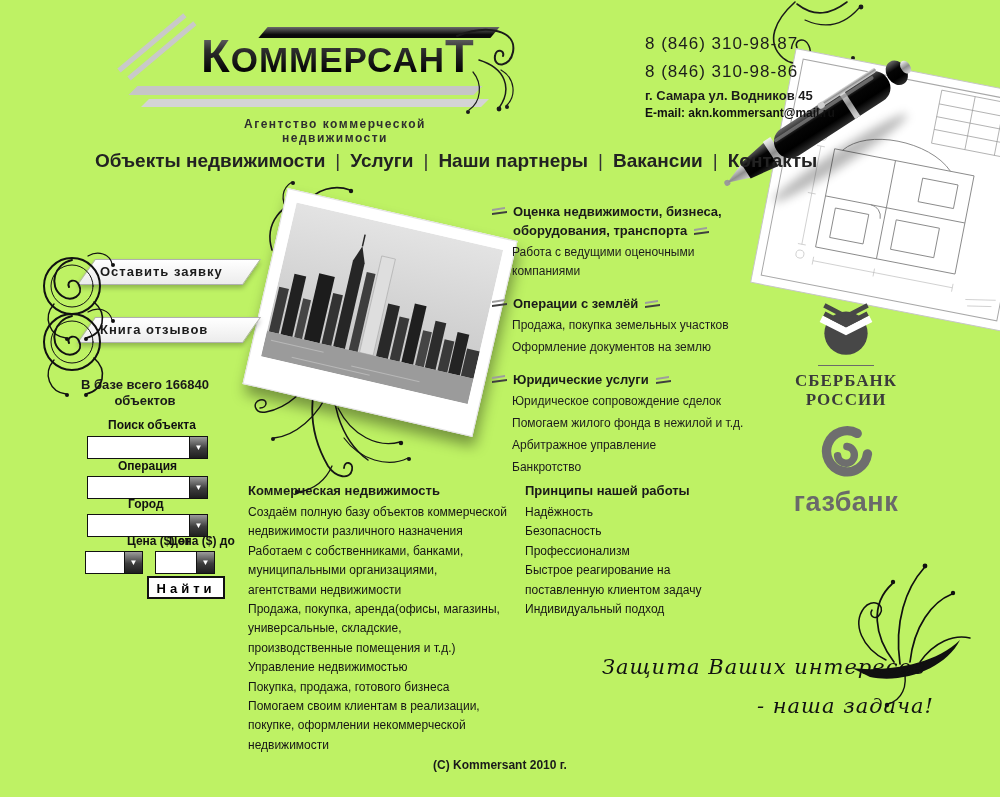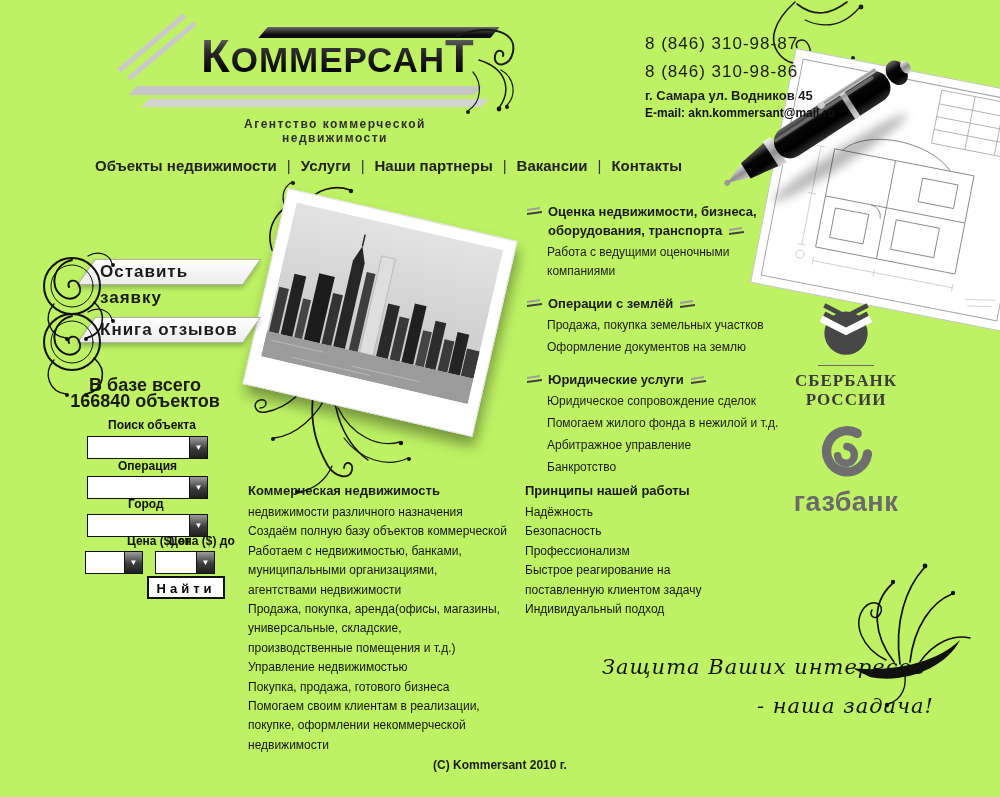"Объекты недвижимости | Услуги |" .nav { font-size: 15px -> 19px; margin-top: 7px -> none }
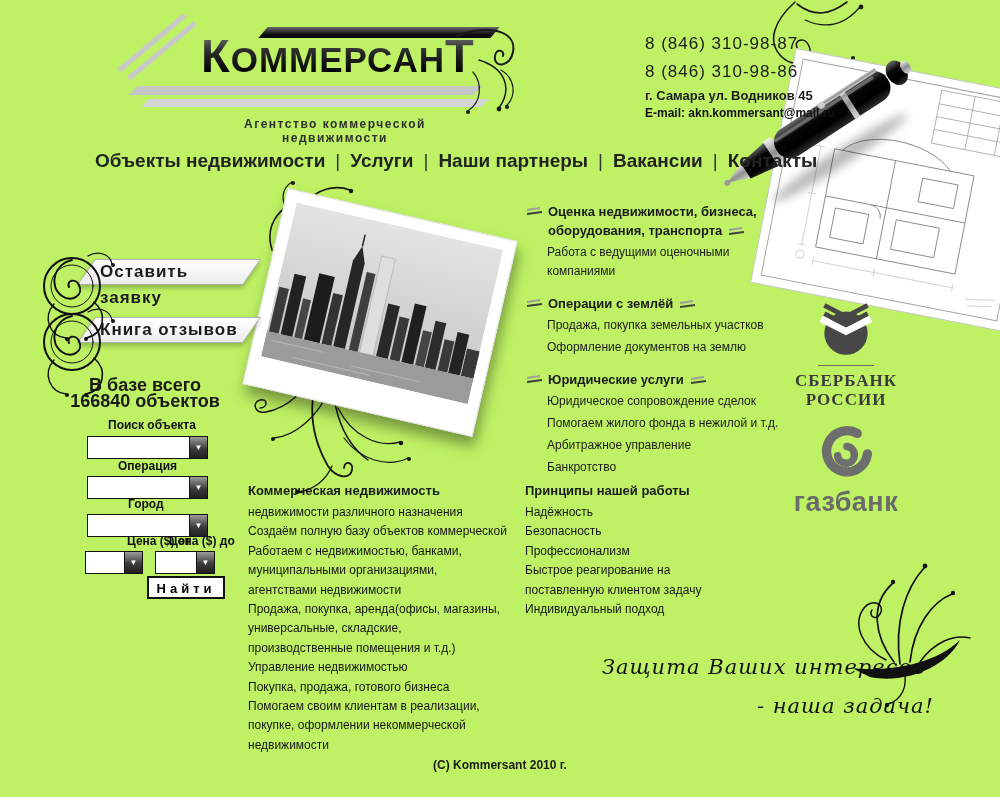"Оценка недвижимости, бизнеса," .services { margin-left: 35px -> none }
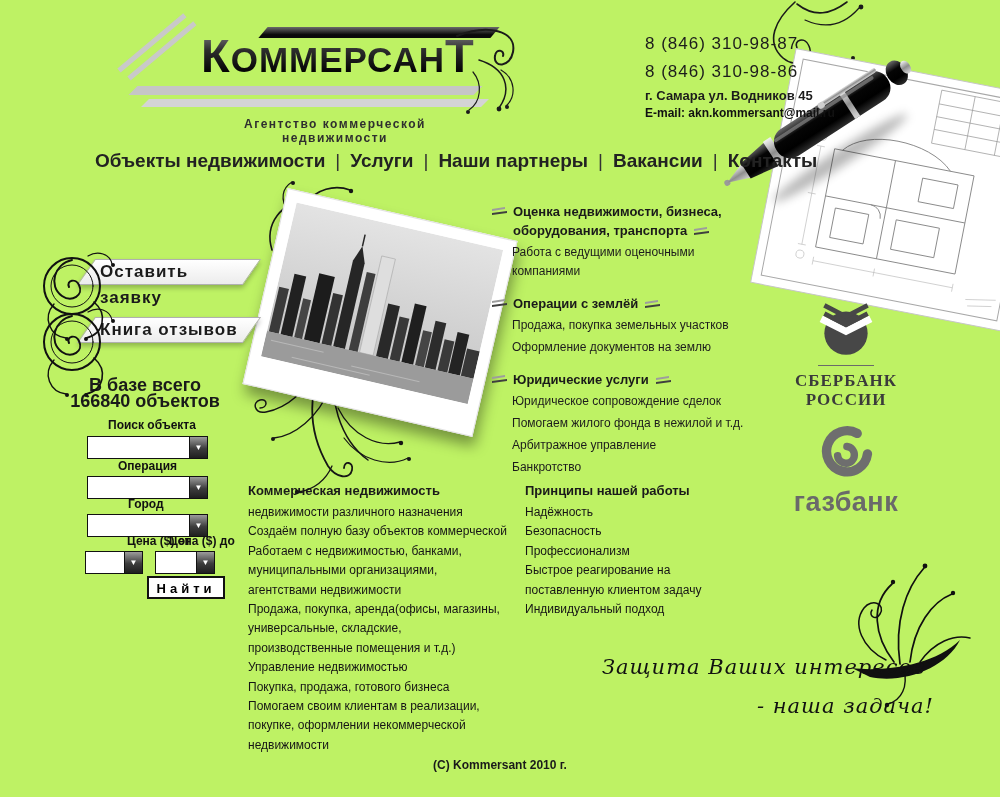"Оставить заявку" .btn-ribbon { font-size: 17px -> 13px }
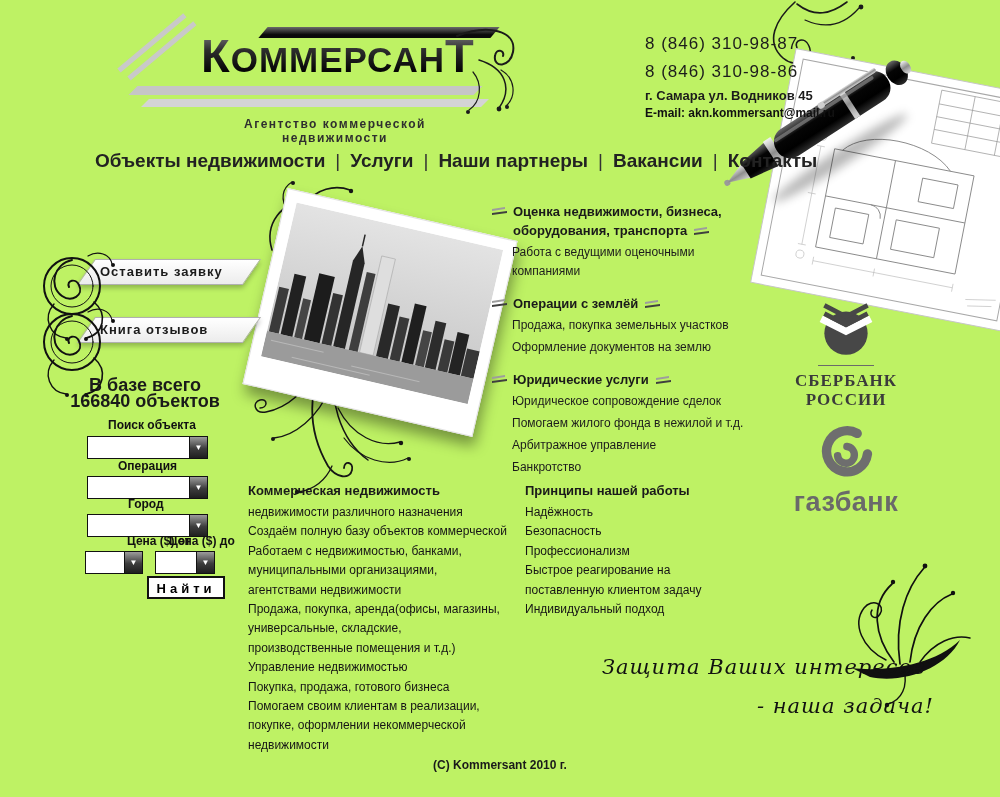"В базе всего 166840 объектов" .db-note { font-size: 18px -> 13px }
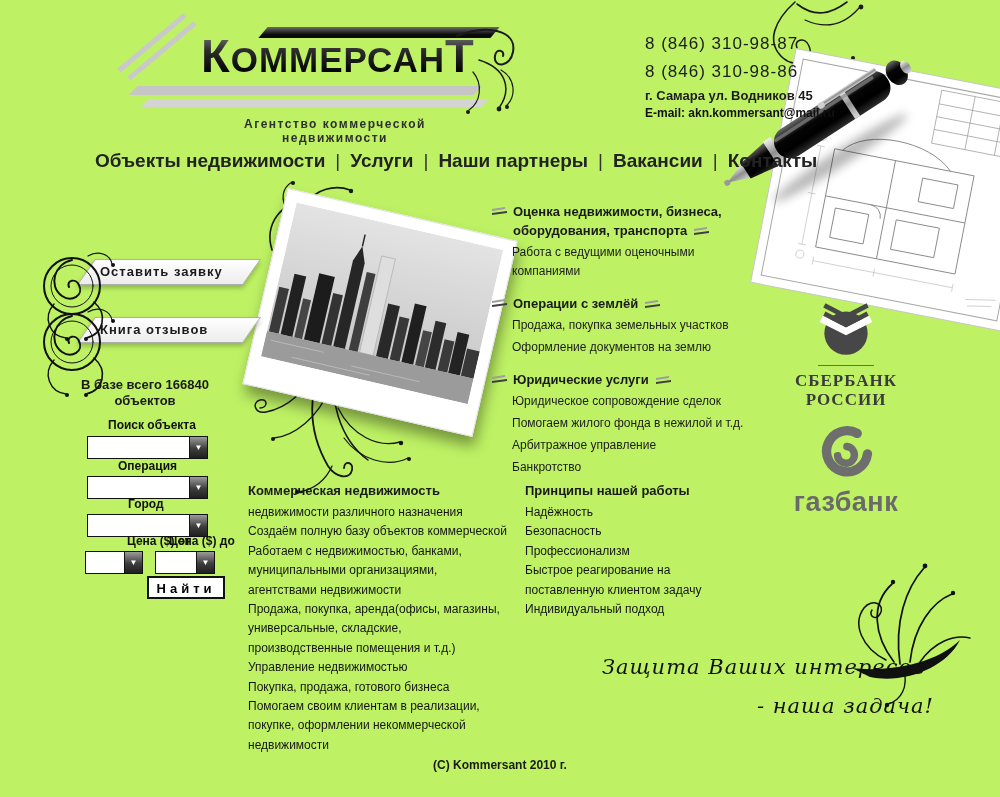"недвижимости различного назначения" div.col-line { order: before "Создаём полную базу объектов" -> after "Создаём полную базу объектов" }
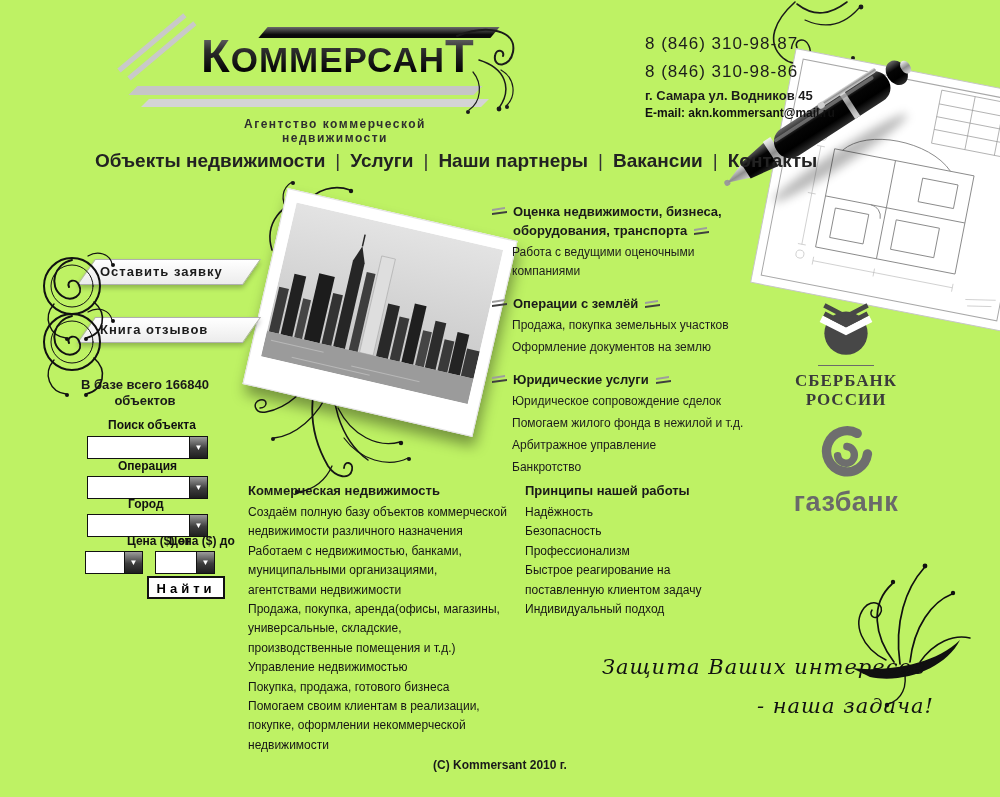"Работаем с недвижимостью, банками," div.col-line { text: недвижимостью -> собственниками }
